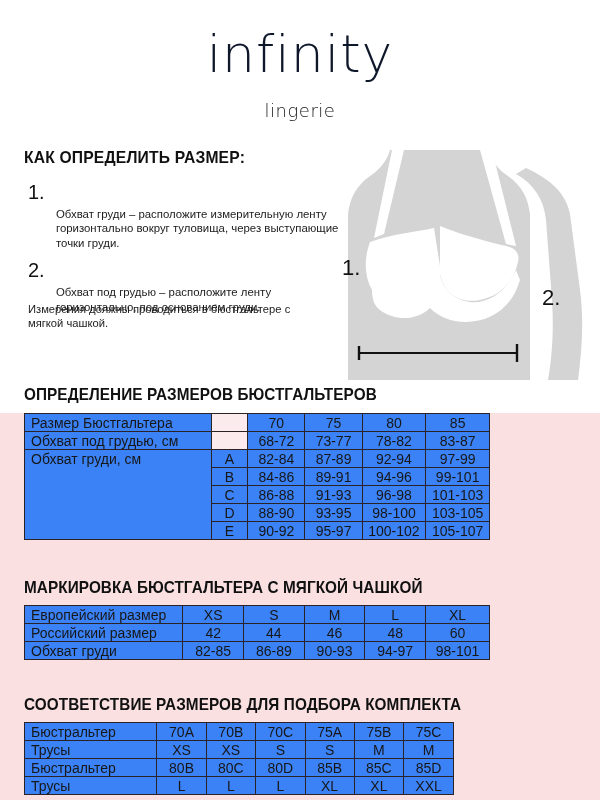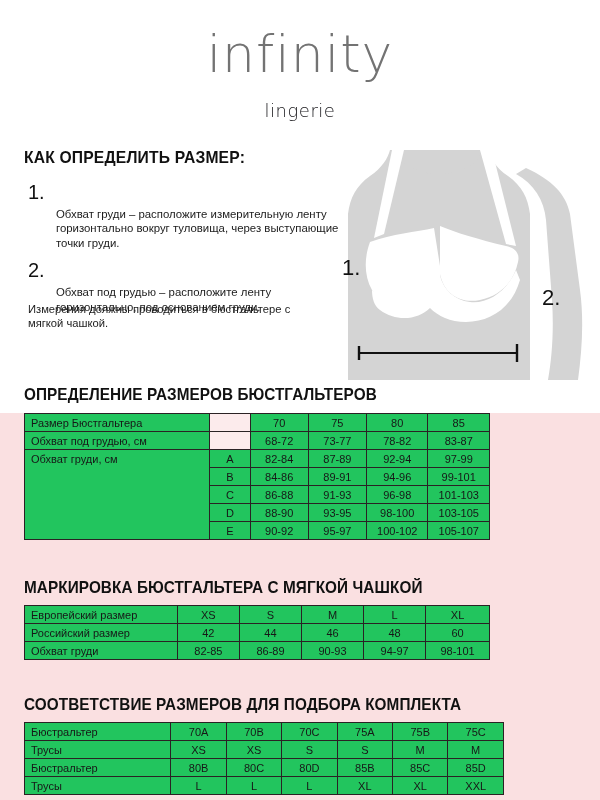"infinity" .logo-main { color: #737373 -> #0f172a }
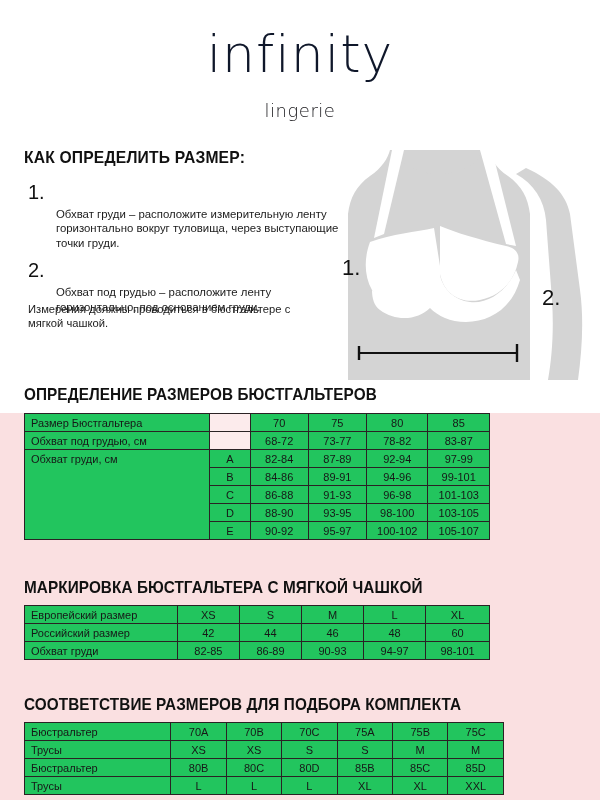"Размер Бюстгальтера" table { background: #22c55e -> #3b82f6; font-size: 11px -> 14px }
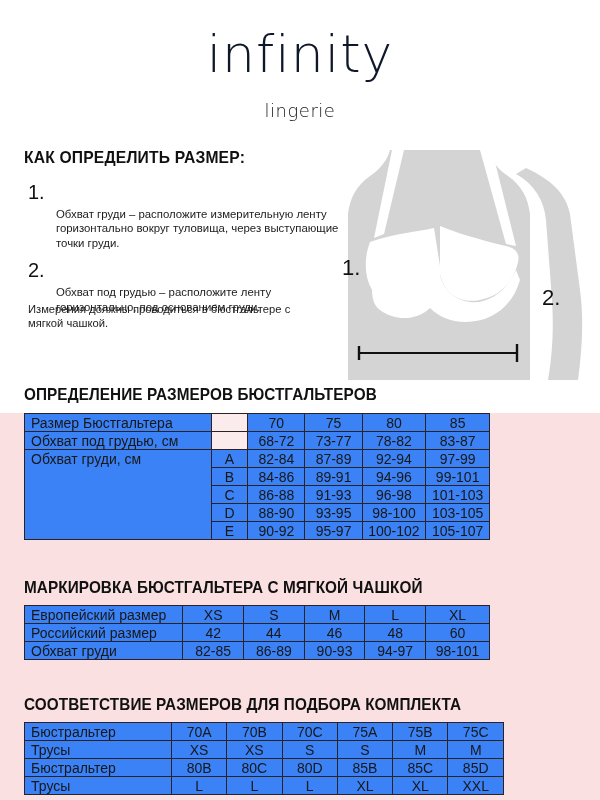"Бюстральтер" #tbl-set { width: 480px -> 430px }
